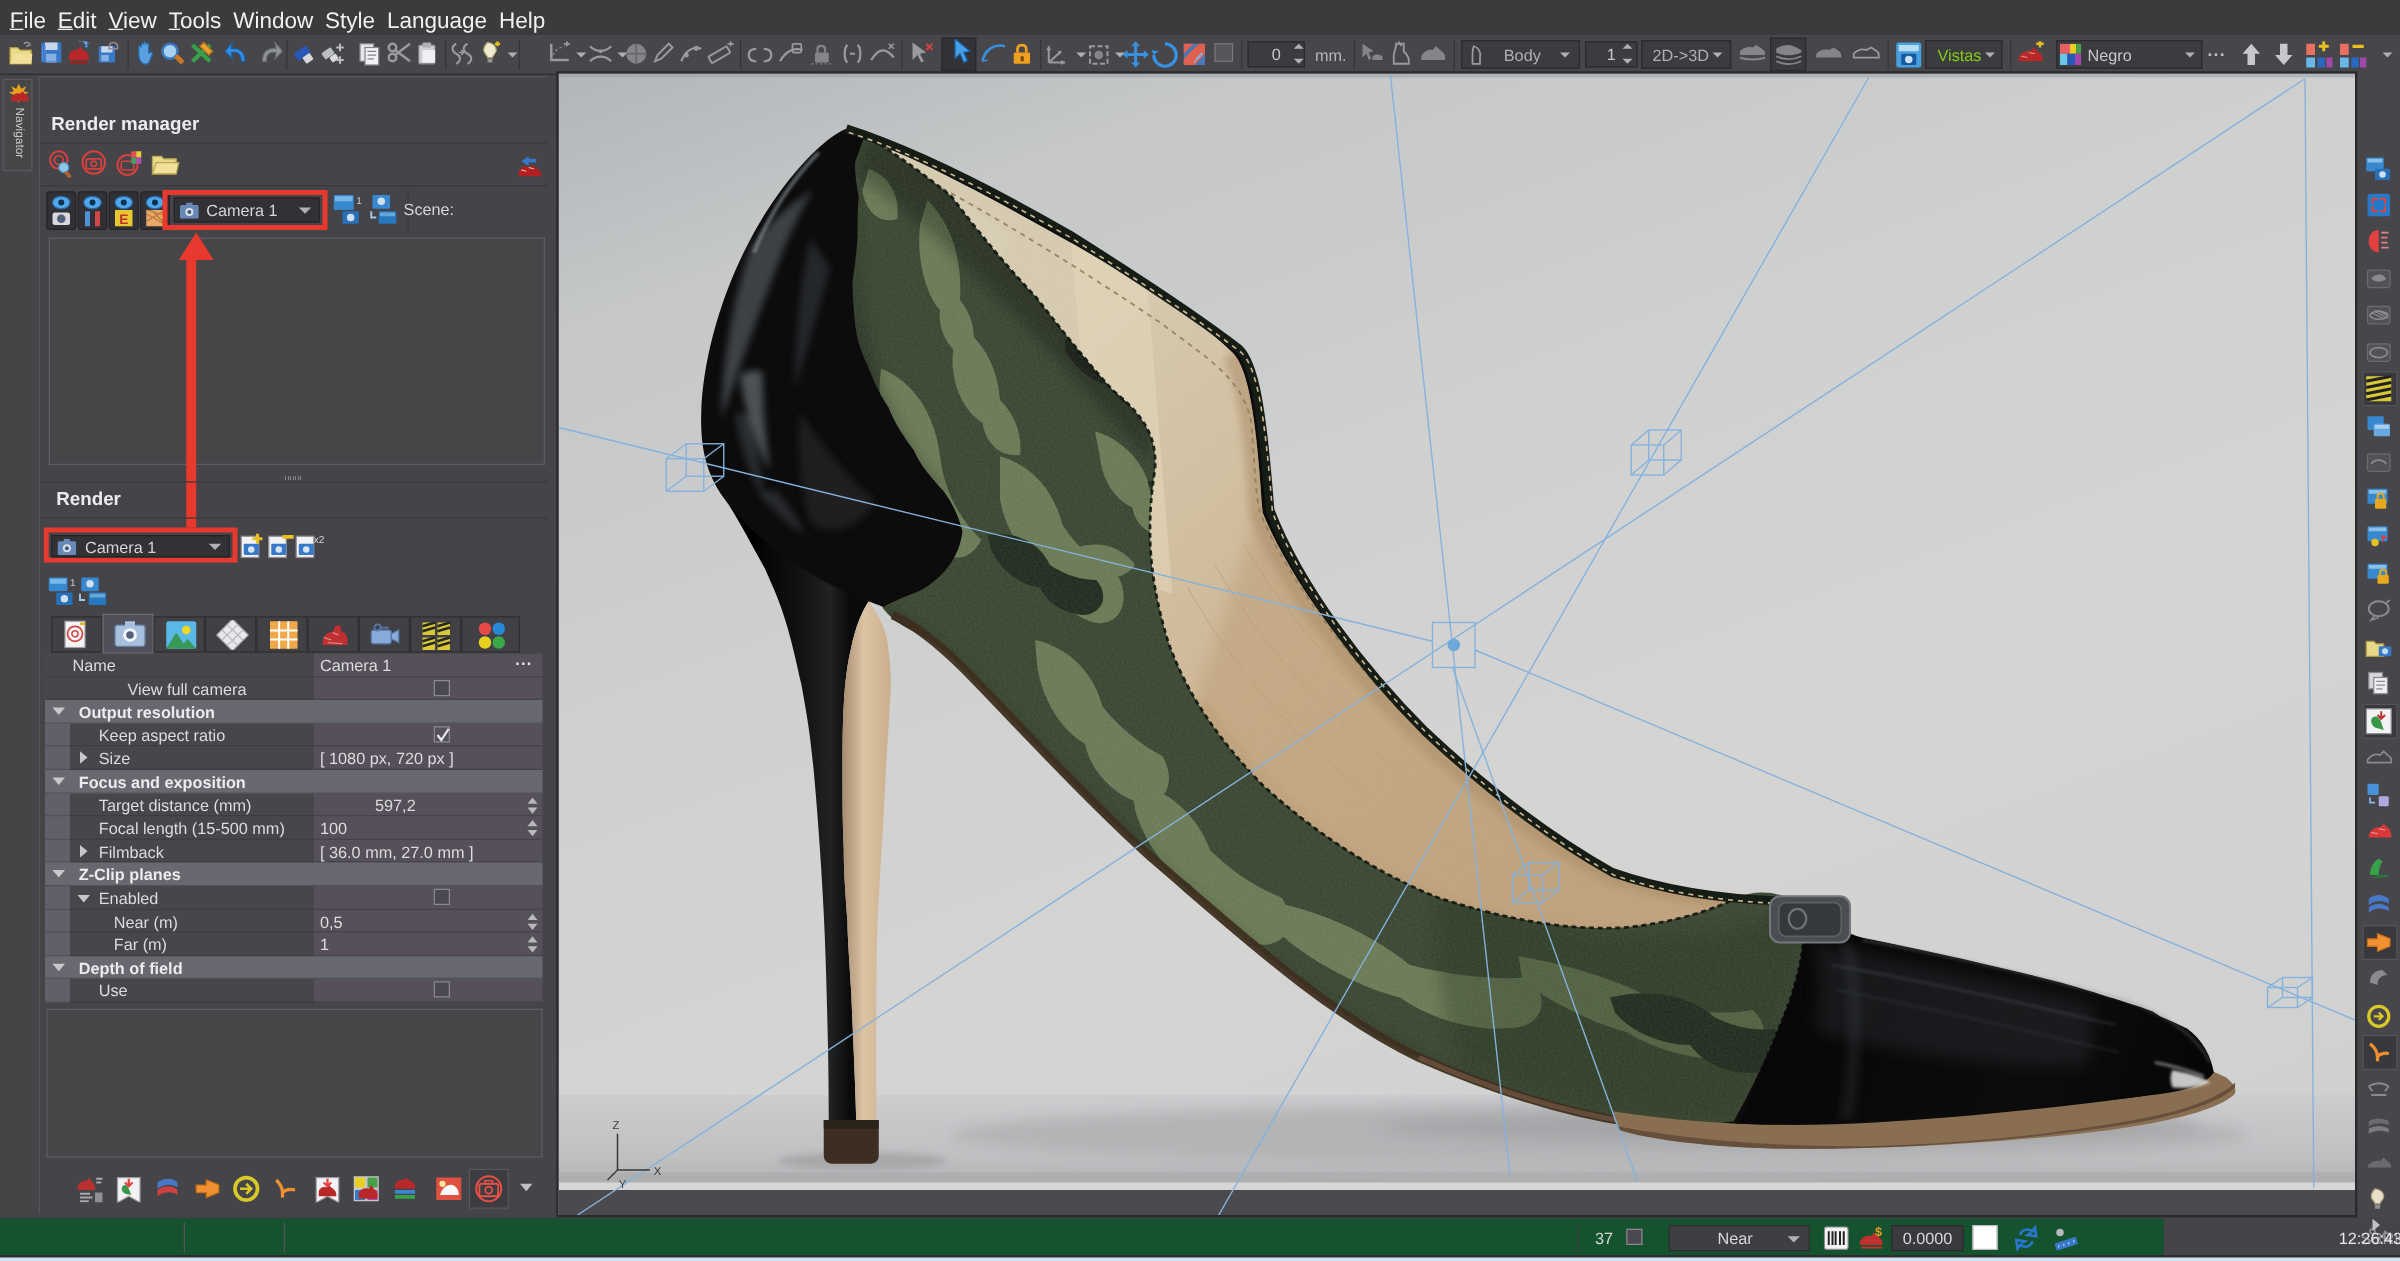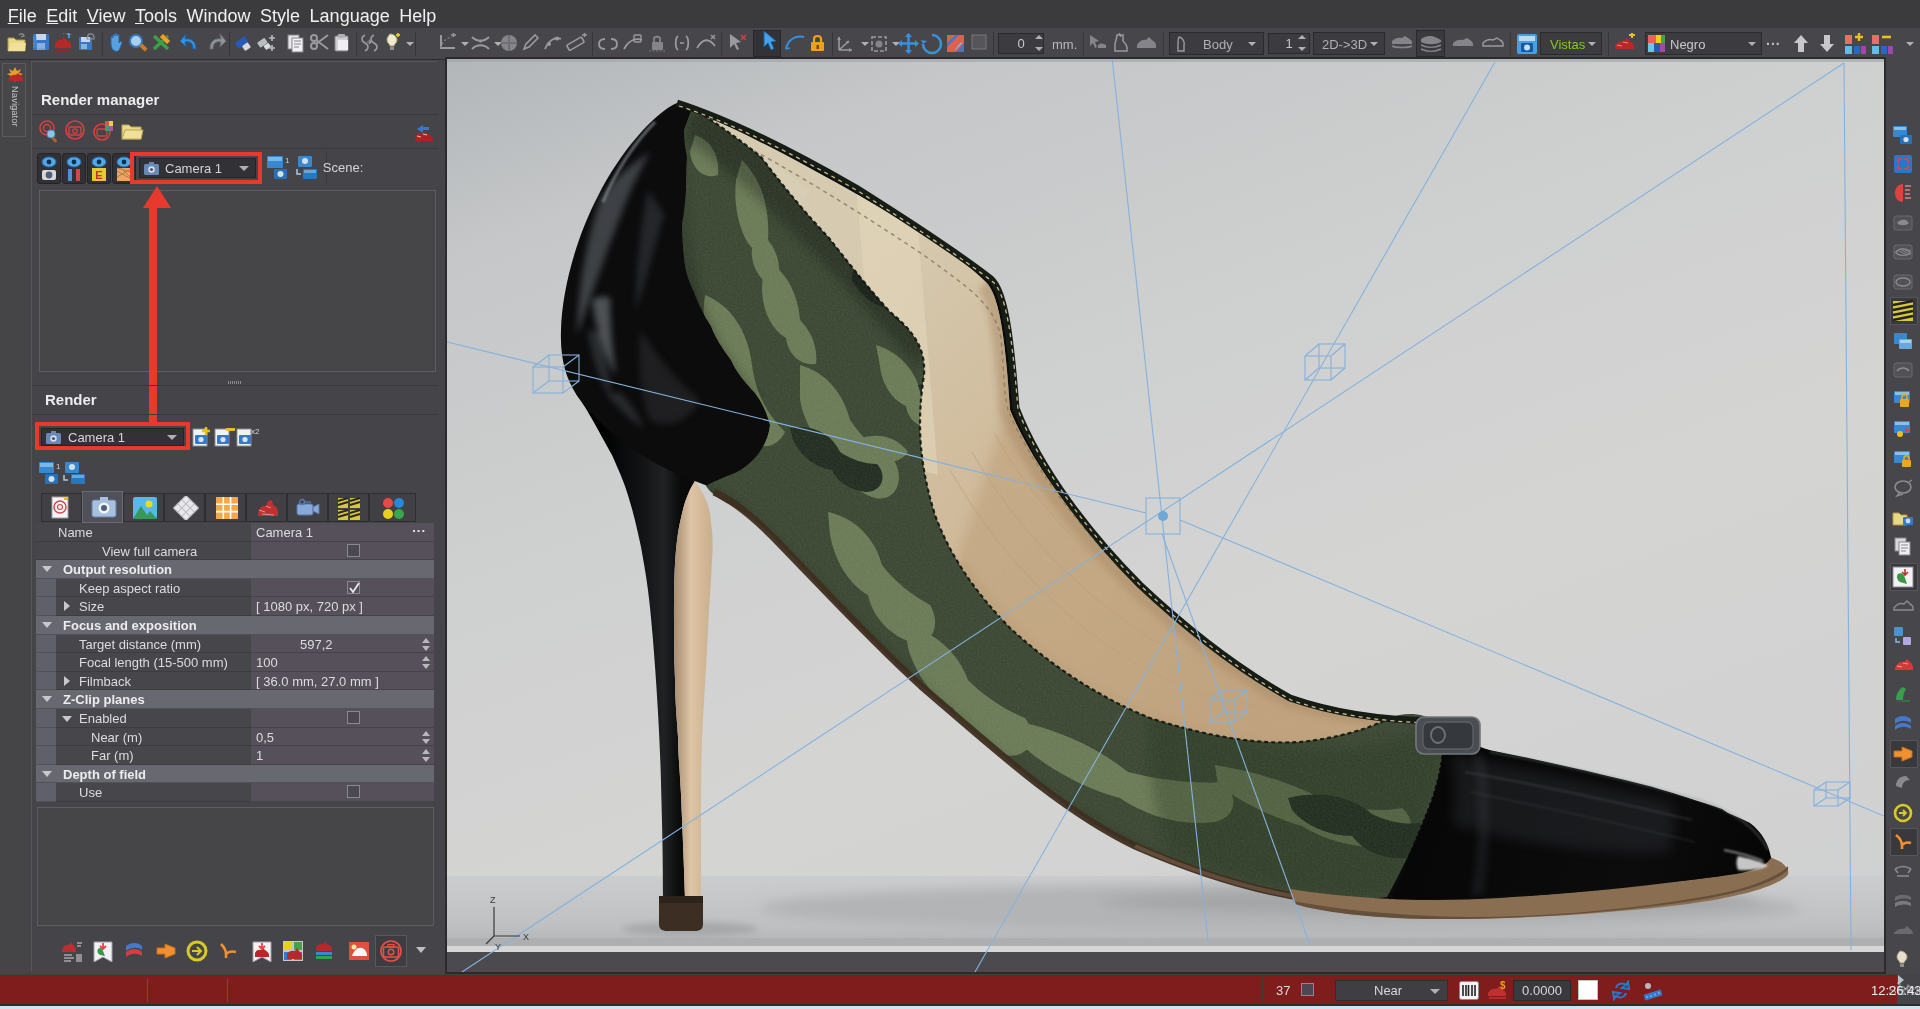"37" #statusbar { background: #7f1d1d -> #14532d; width: 1897px -> 1731px }
